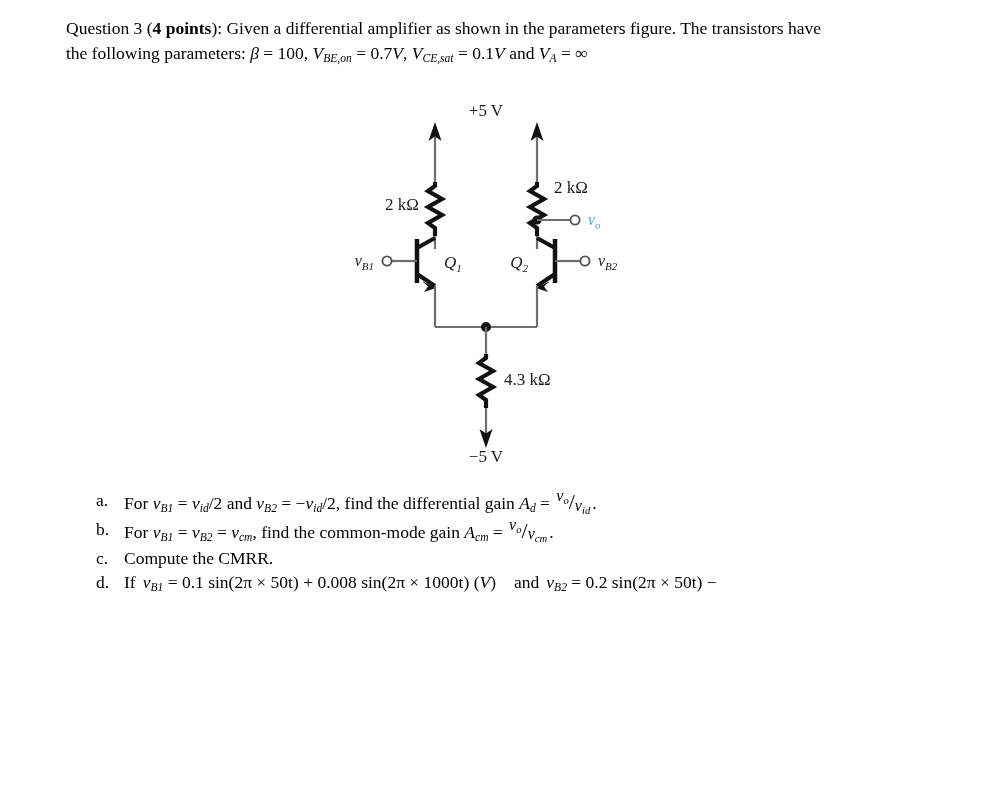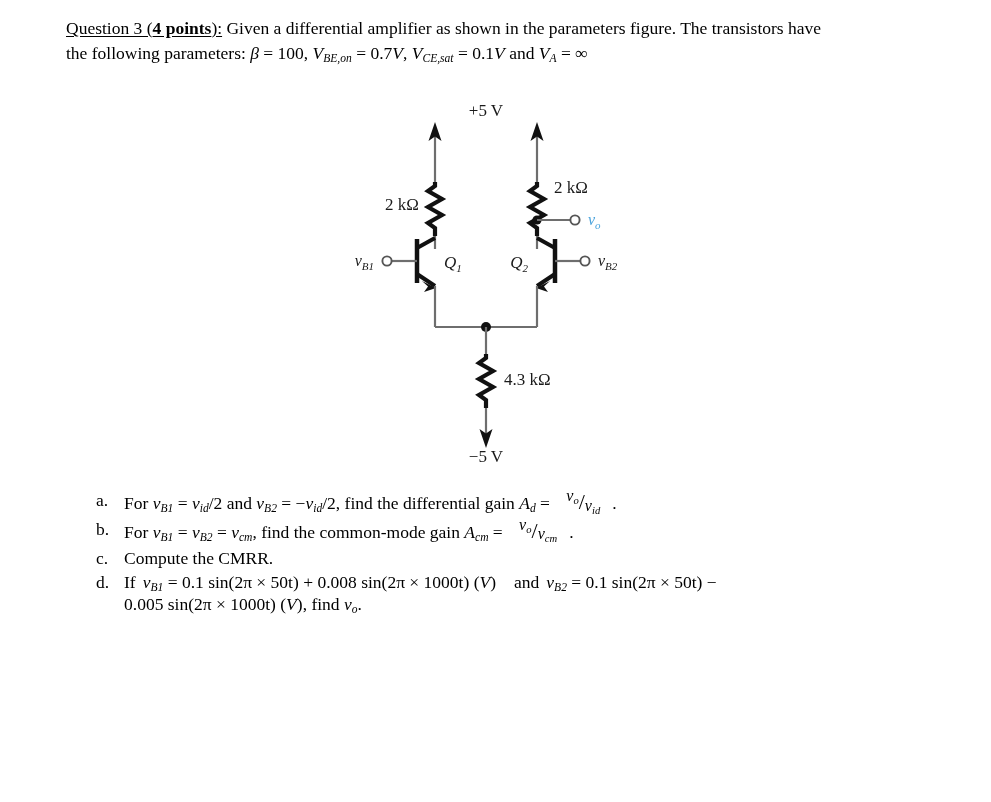"Question 3 (4 points):" .q-title { text-decoration: underline -> none }
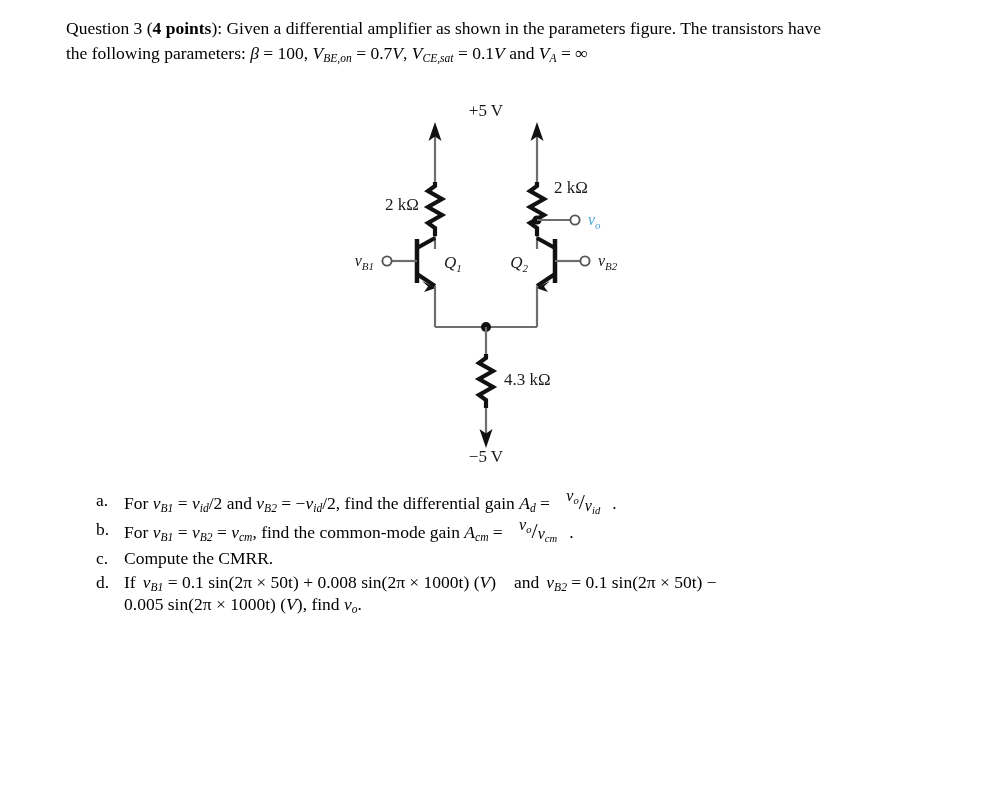"vo/vid" .frac { margin: 0 12px -> 0 2px }
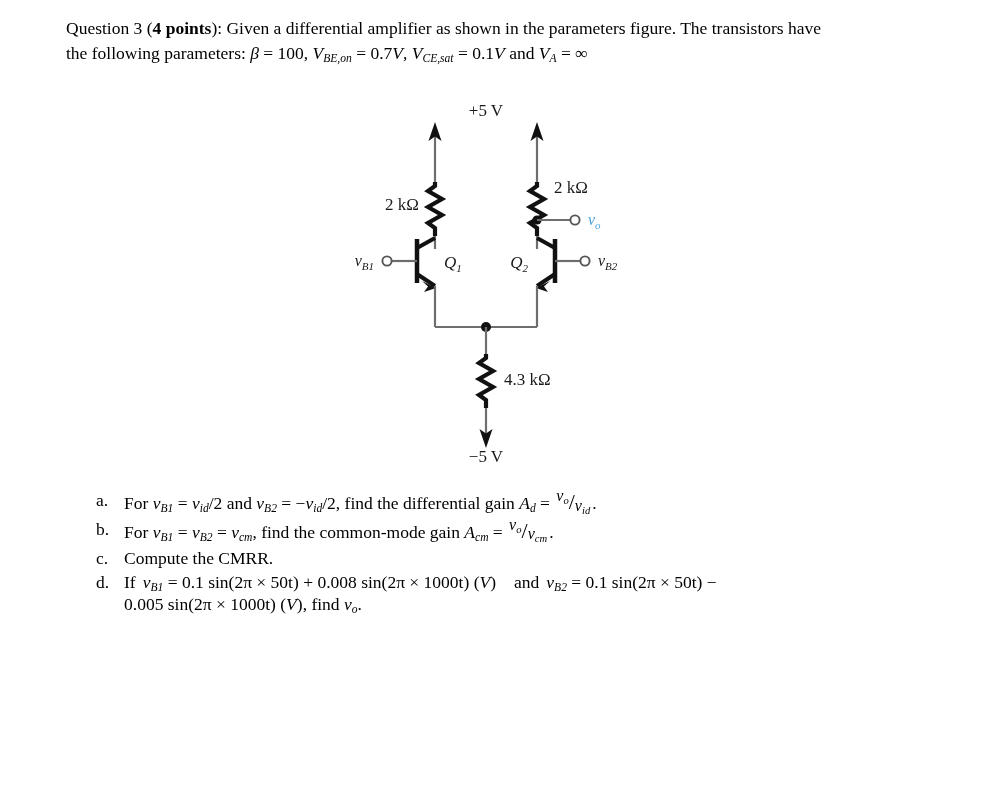"= 0.1 sin(2π × 50t) −" span { text: 0.1 -> 0.2 }
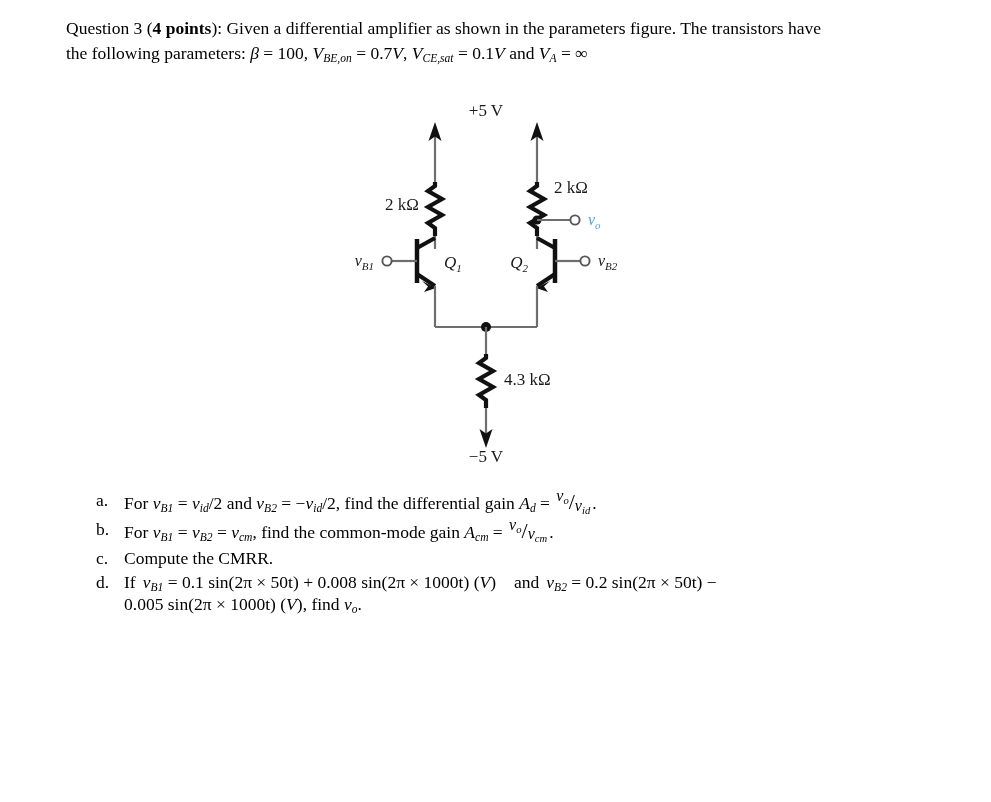"0.005 sin(2π × 1000t) (V)," div { html: <div><span>0.005 sin(2π × 1000t) (</span><span>V</span><span>), find </span><span><span>v</span><sub>o</sub></span><span>.</span></div> -> none }
